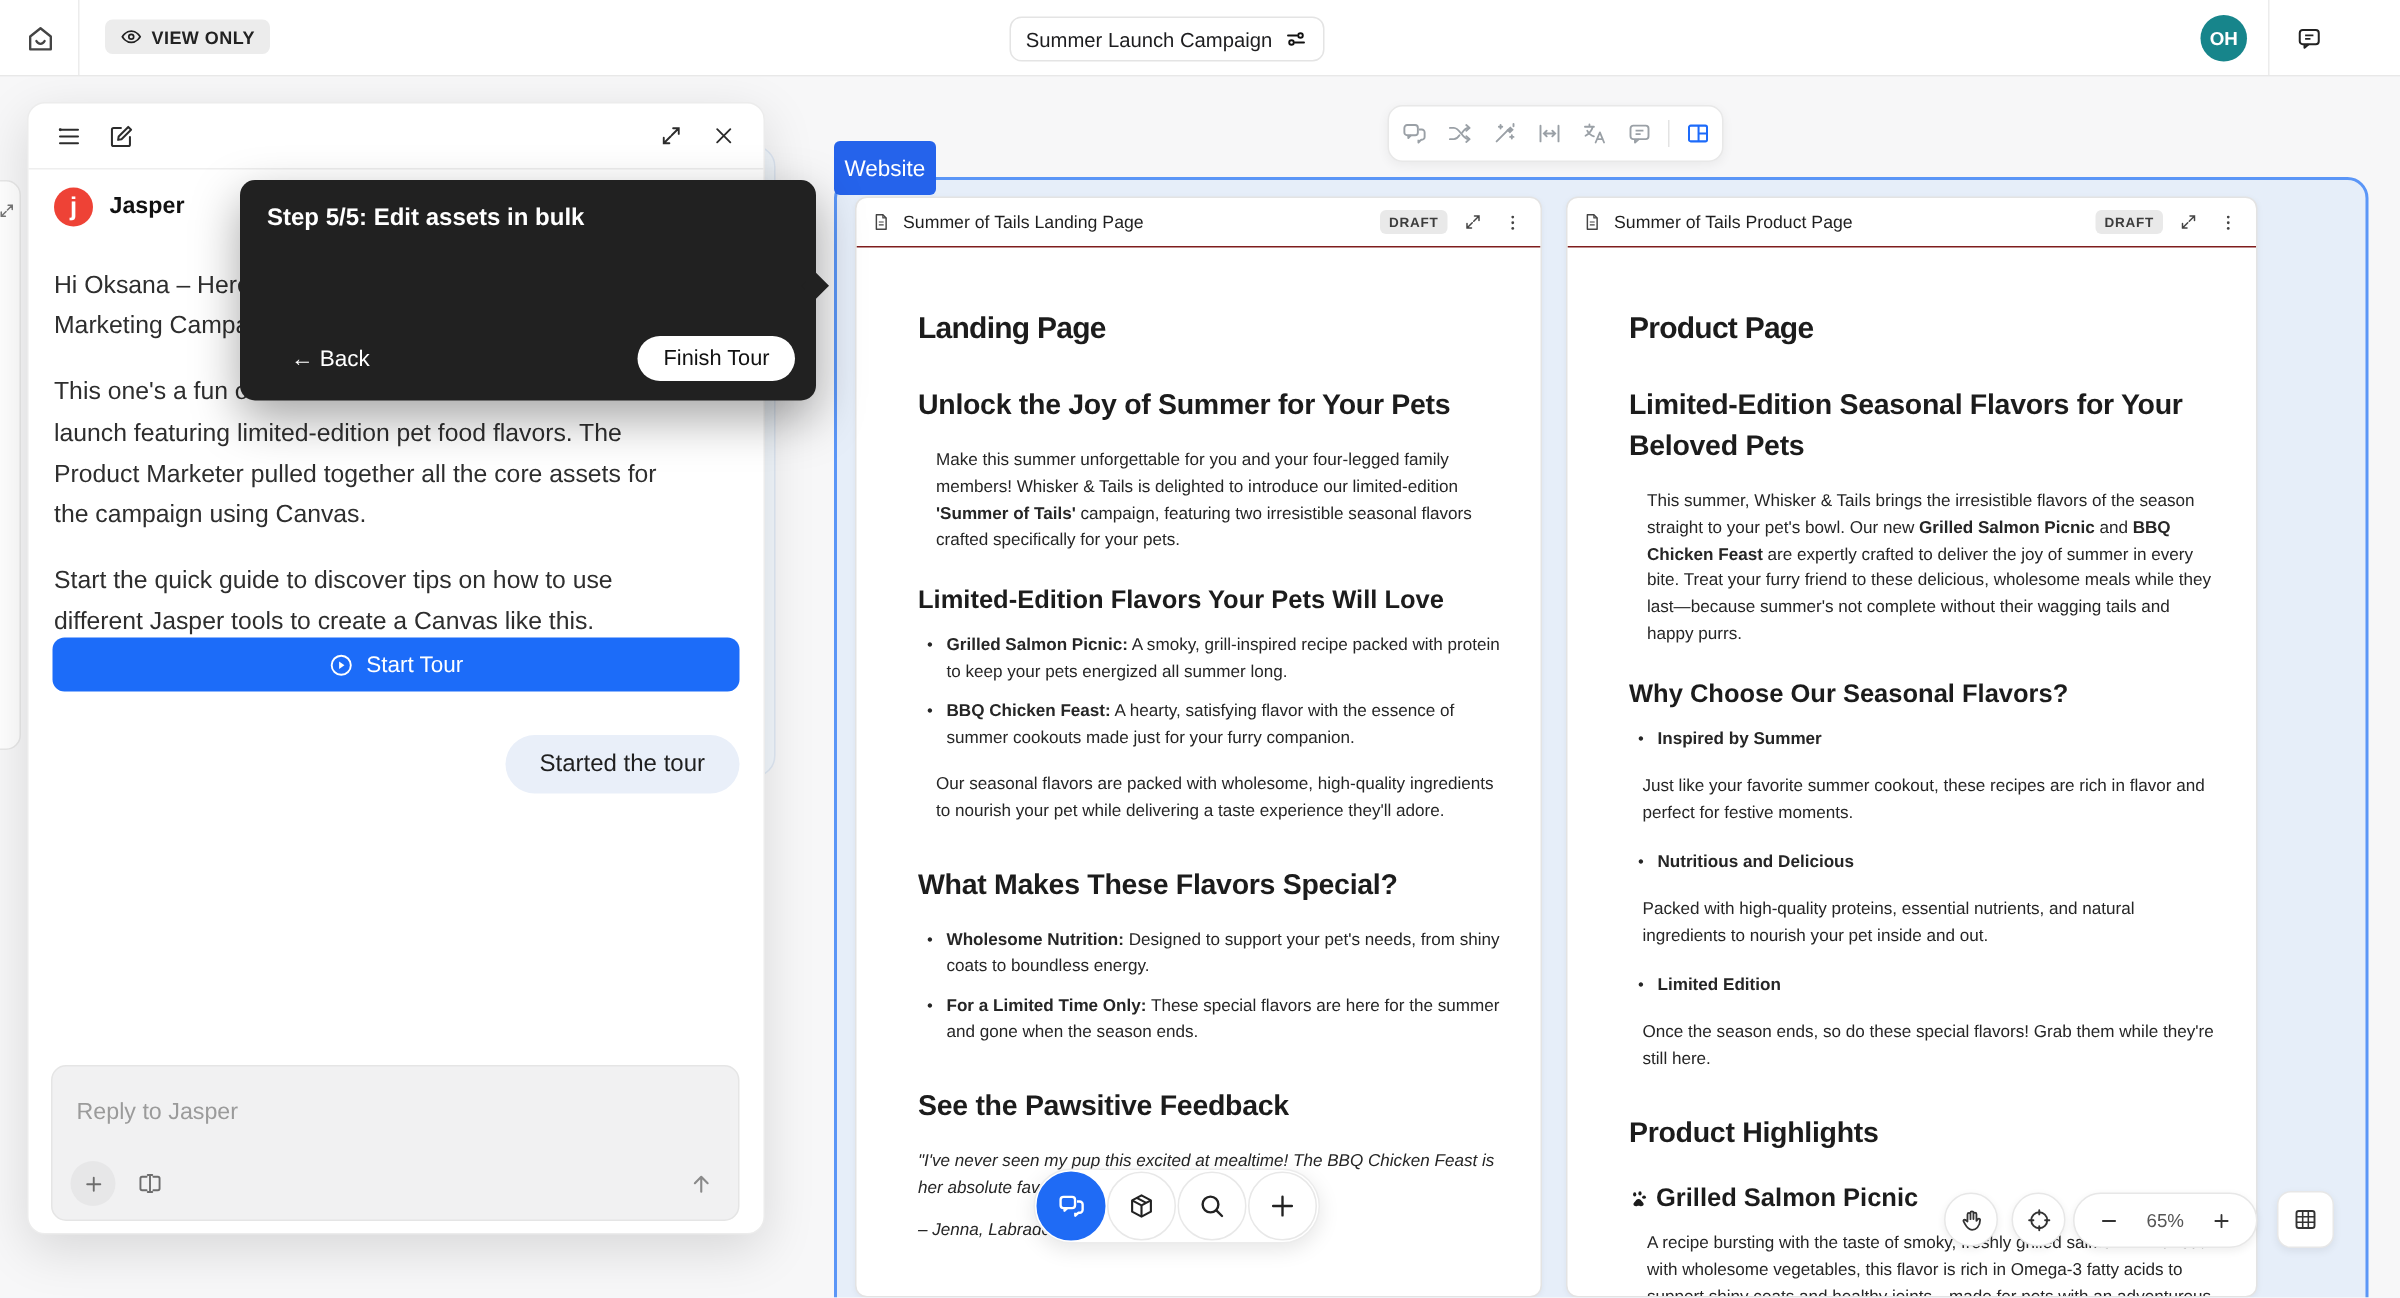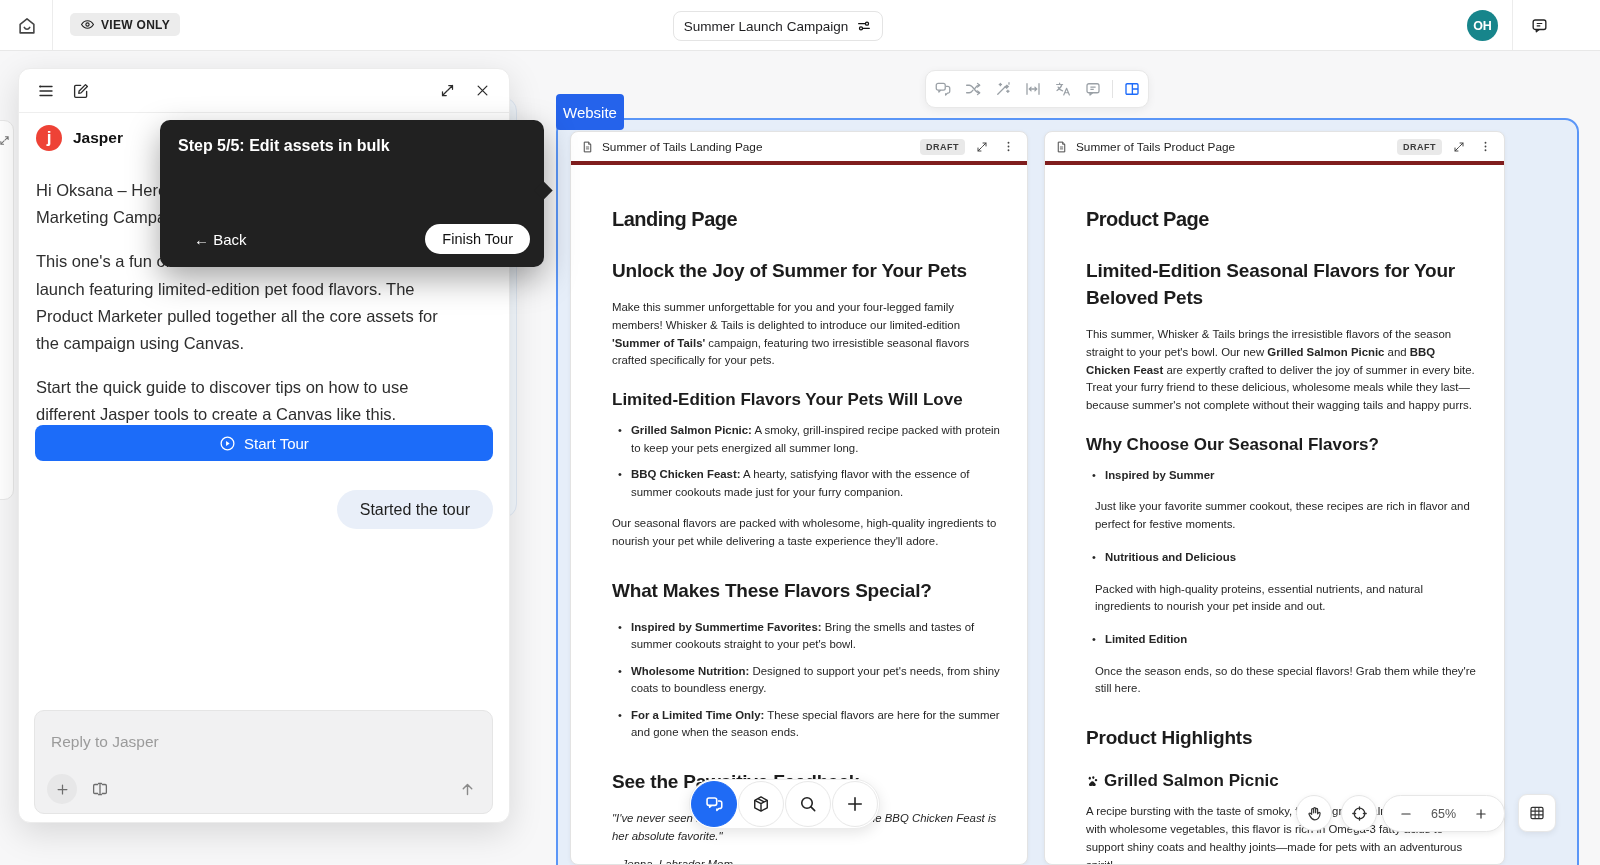"Summer of Tails Landing Page" .doc-header { border-bottom: 4px solid #7f1d1d -> 1px solid #7f1d1d }
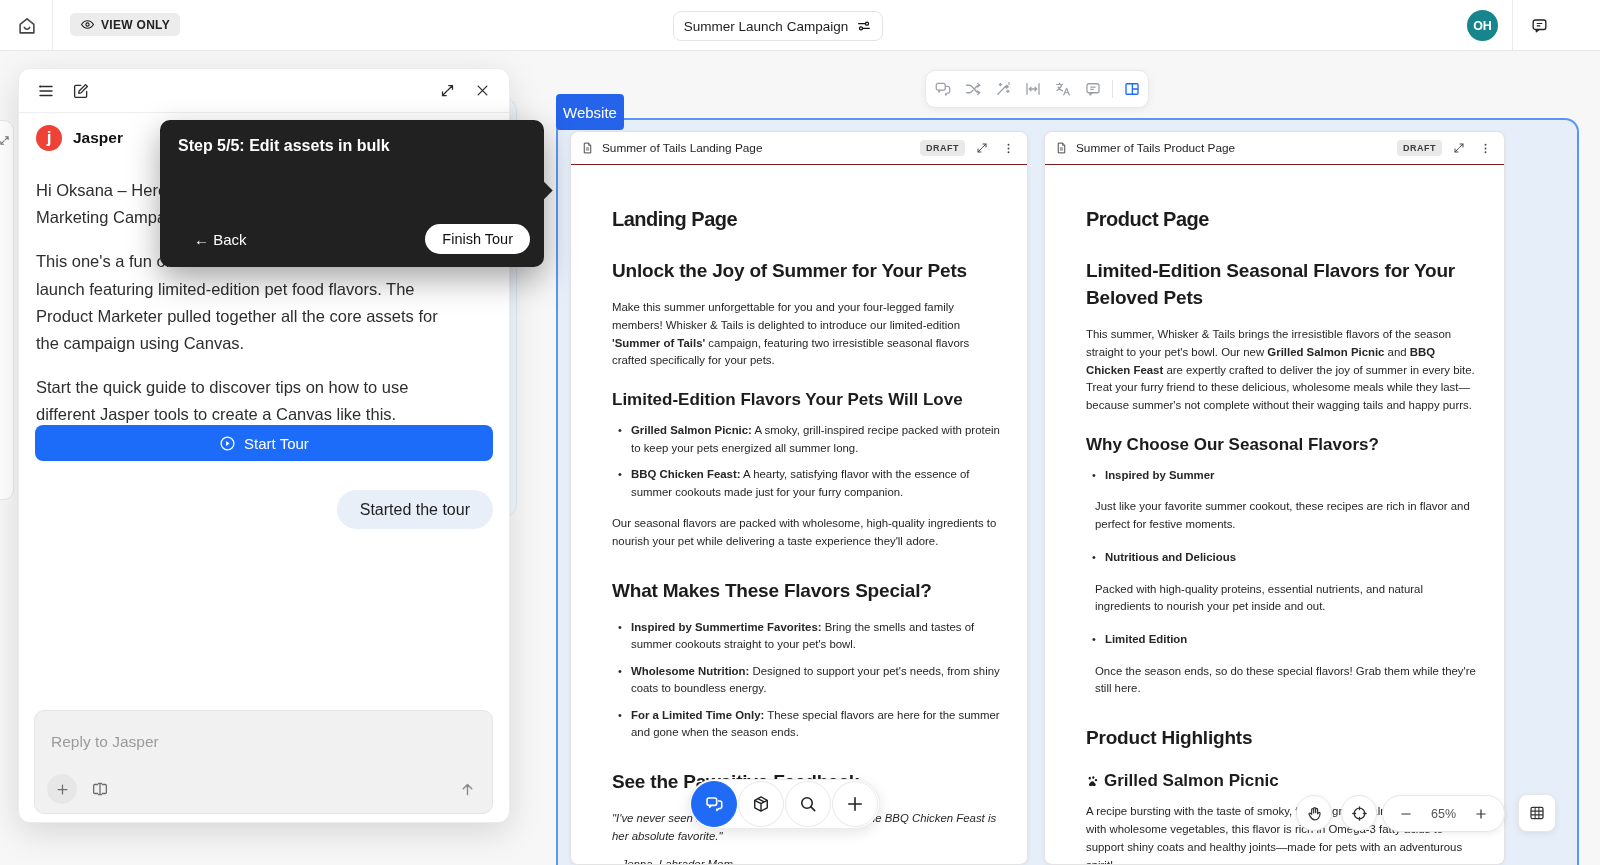"Make this summer unforgettable for" .blk-p { margin-left: none -> 12px }
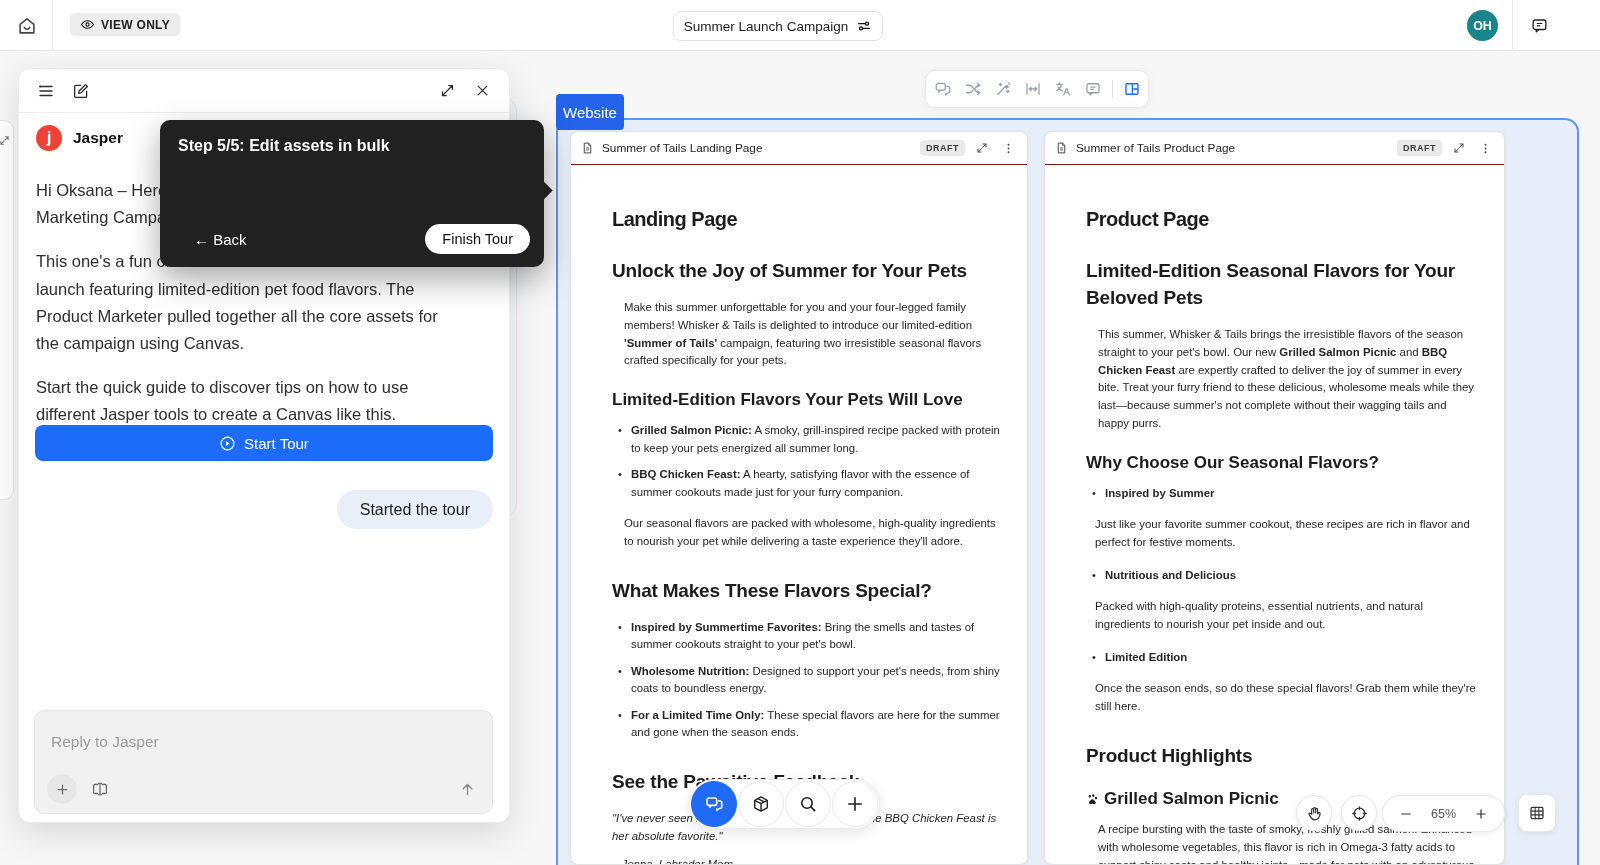"Inspired by Summertime Favorites: Bring" li { html: <li><b>Inspired by Summertime Favorites:</b><span> Bring the smells and tastes of summer cookouts straight to your pet's bowl.</span></li> -> none }
